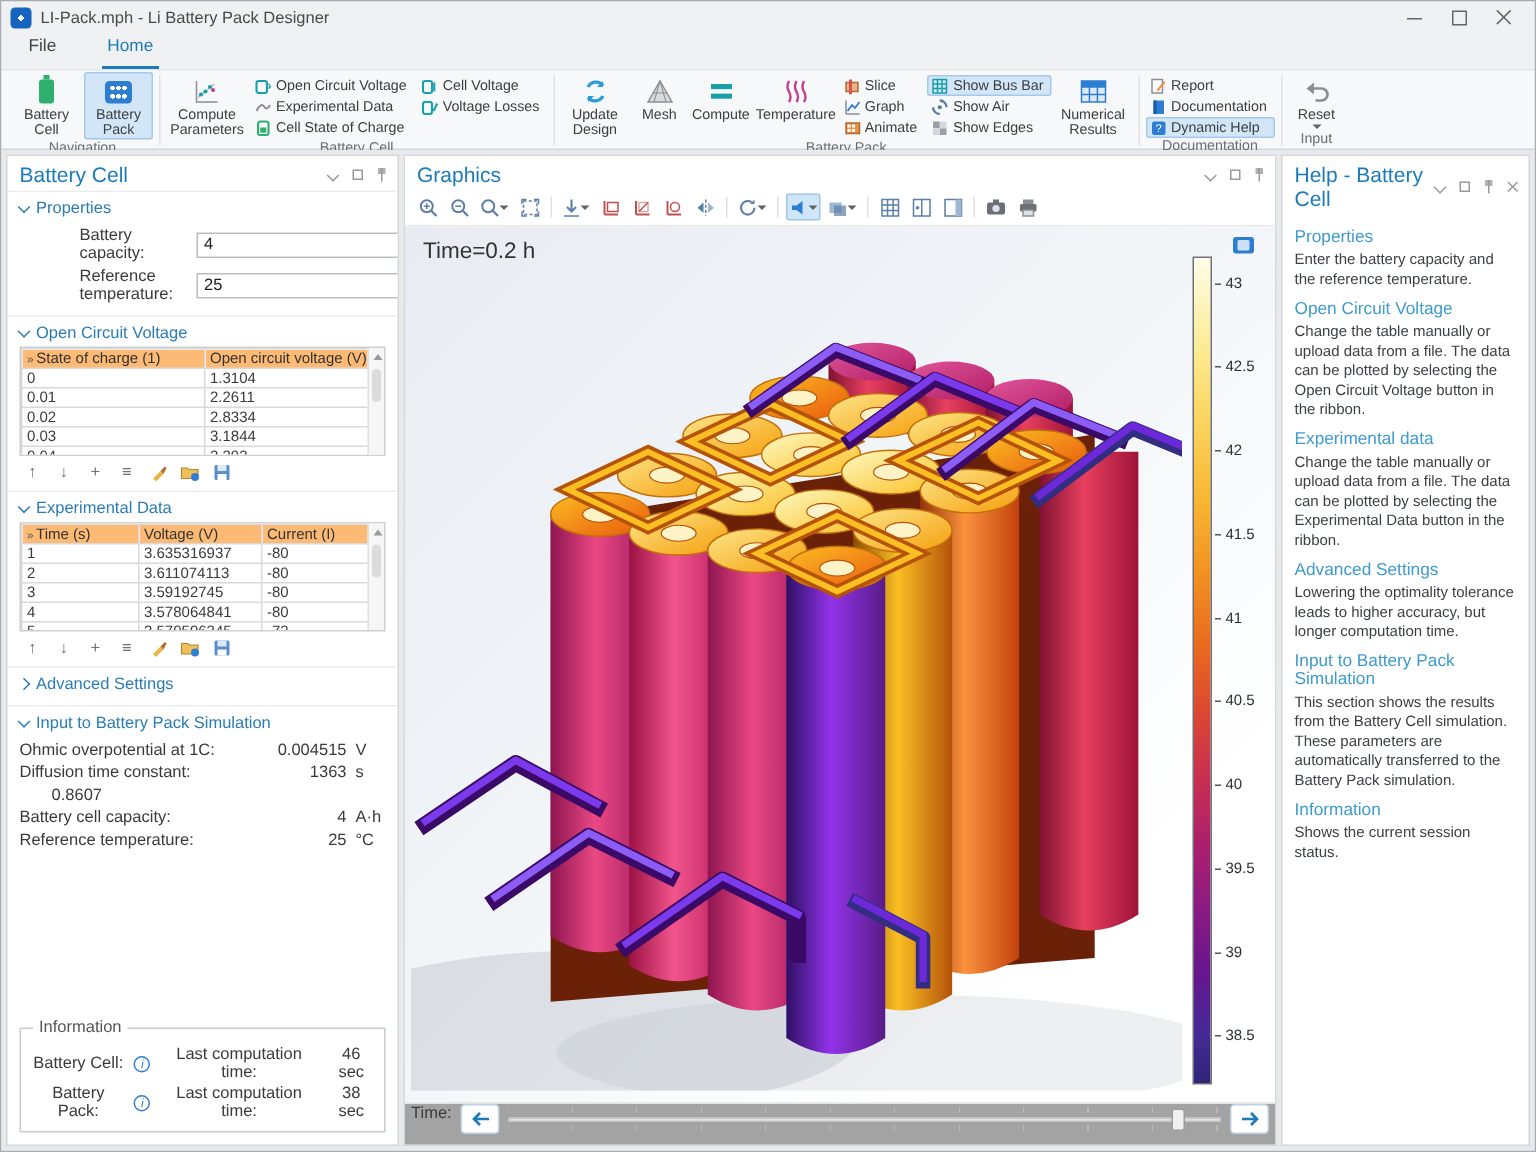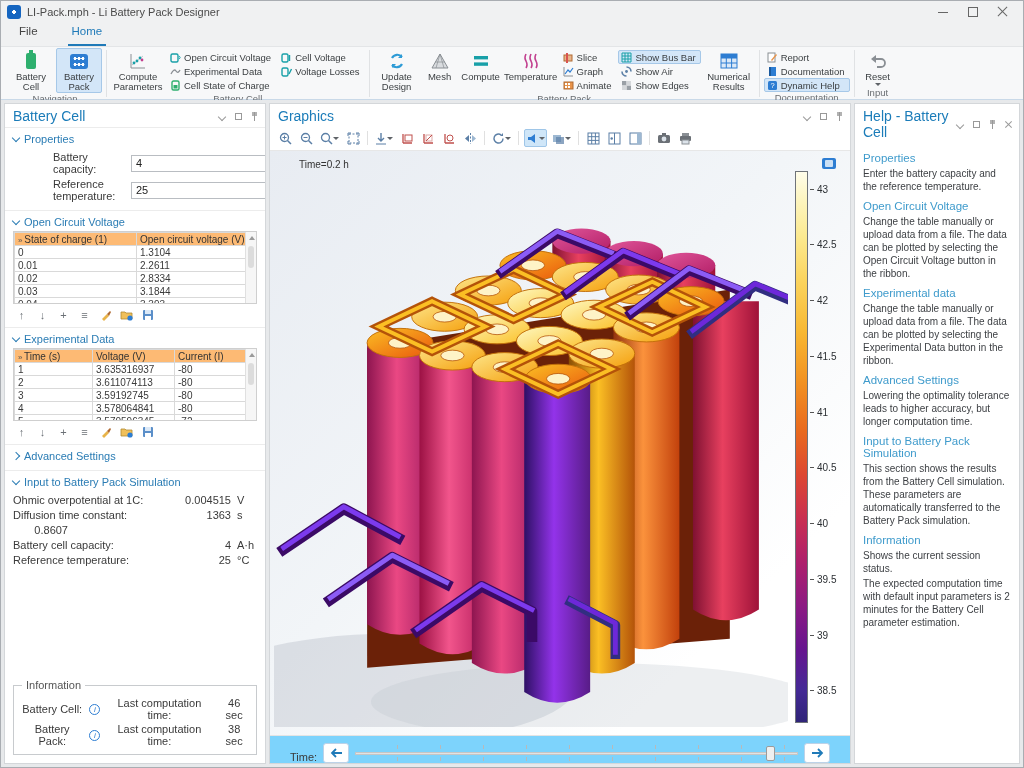"Time=0.2 h" .anno-time { font-size: 10px -> 15px; margin-left: 17px -> none }
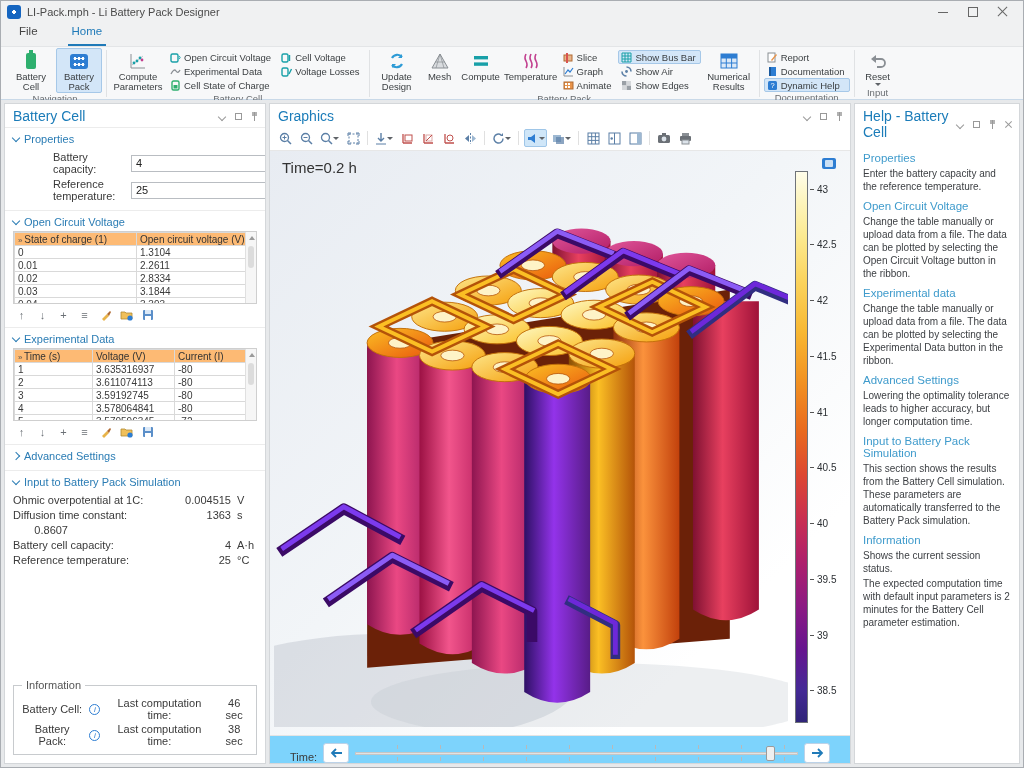"The expected computation time with" div.help-p { html: <div>The expected computation time with default input parameters is 2 minutes for the Battery Cell parameter estimation.</div> -> none }
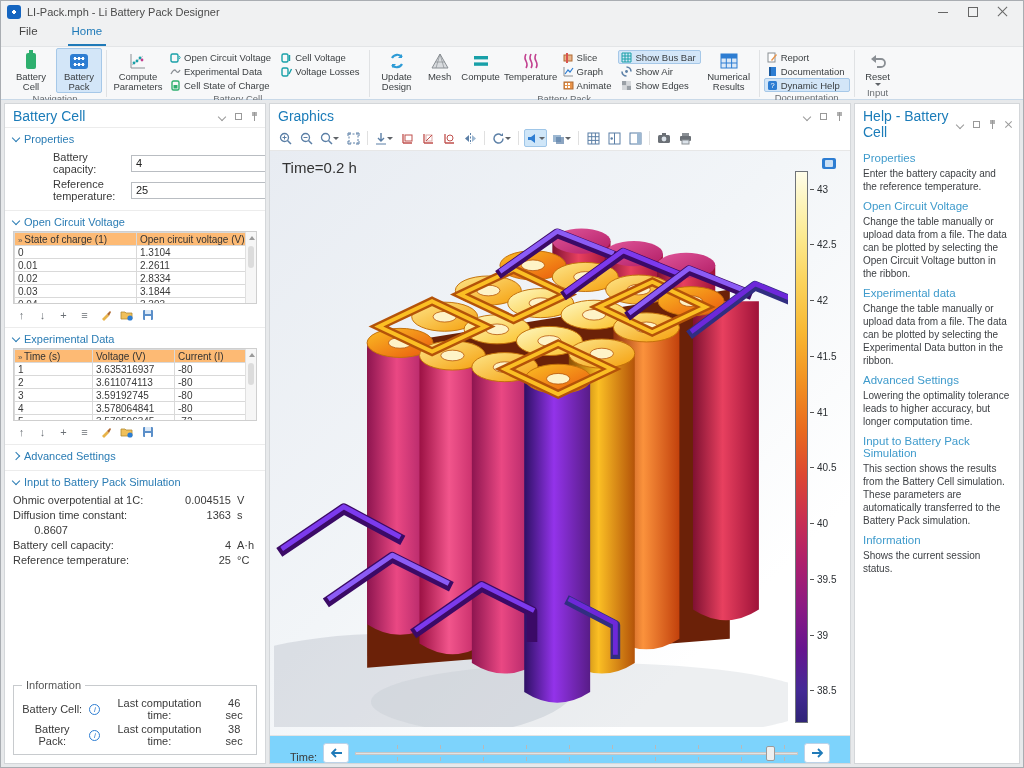"Time:" .time-row { align-items: flex-end -> flex-start; background: #7dd3fc -> #a3a3a3; padding: 0 20px -> 0 4px }
